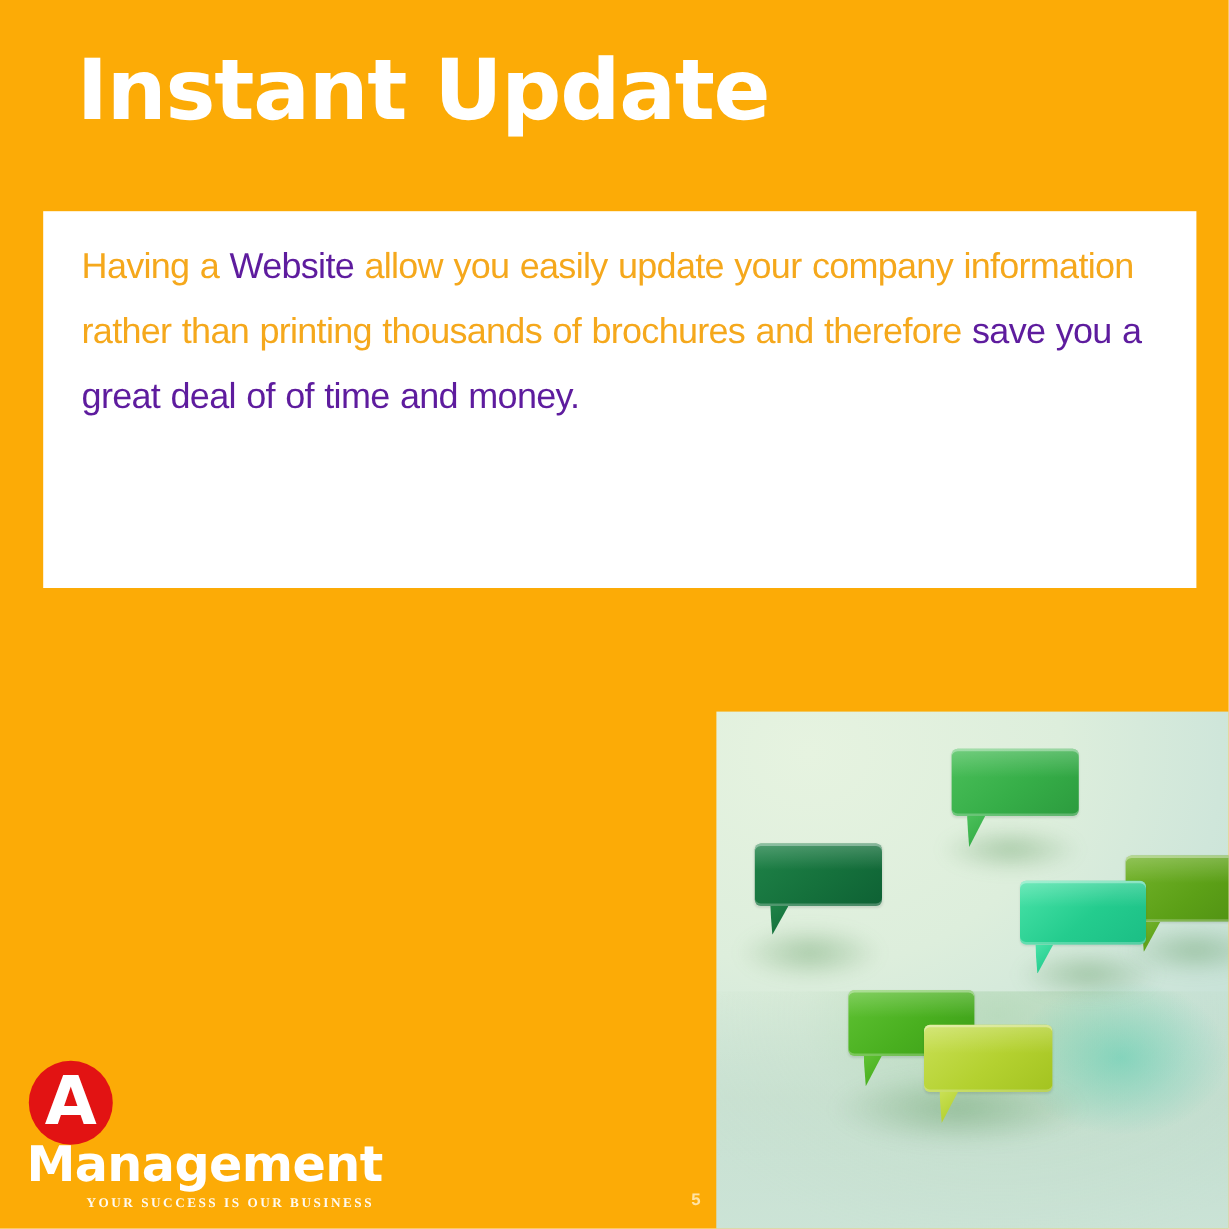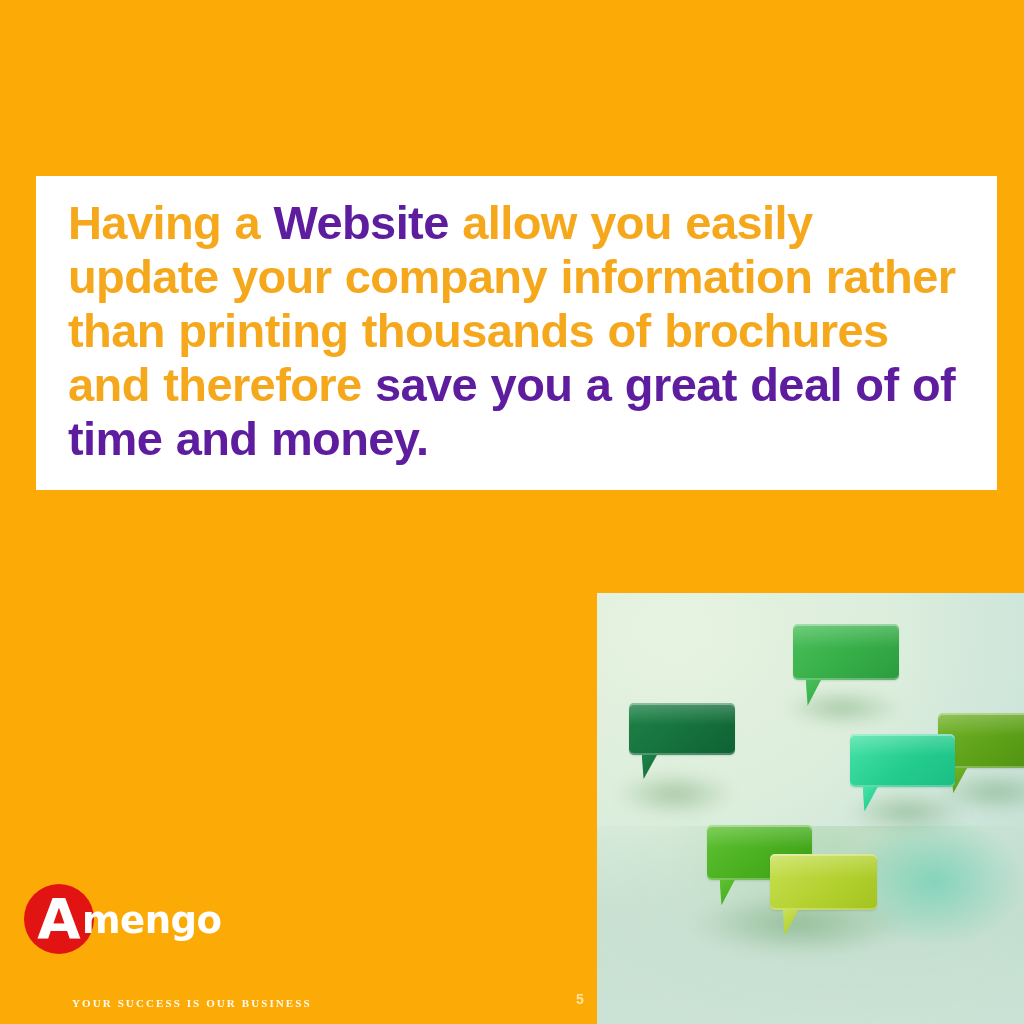"Instant Update" div { html: none -> <div>Instant Update</div> }
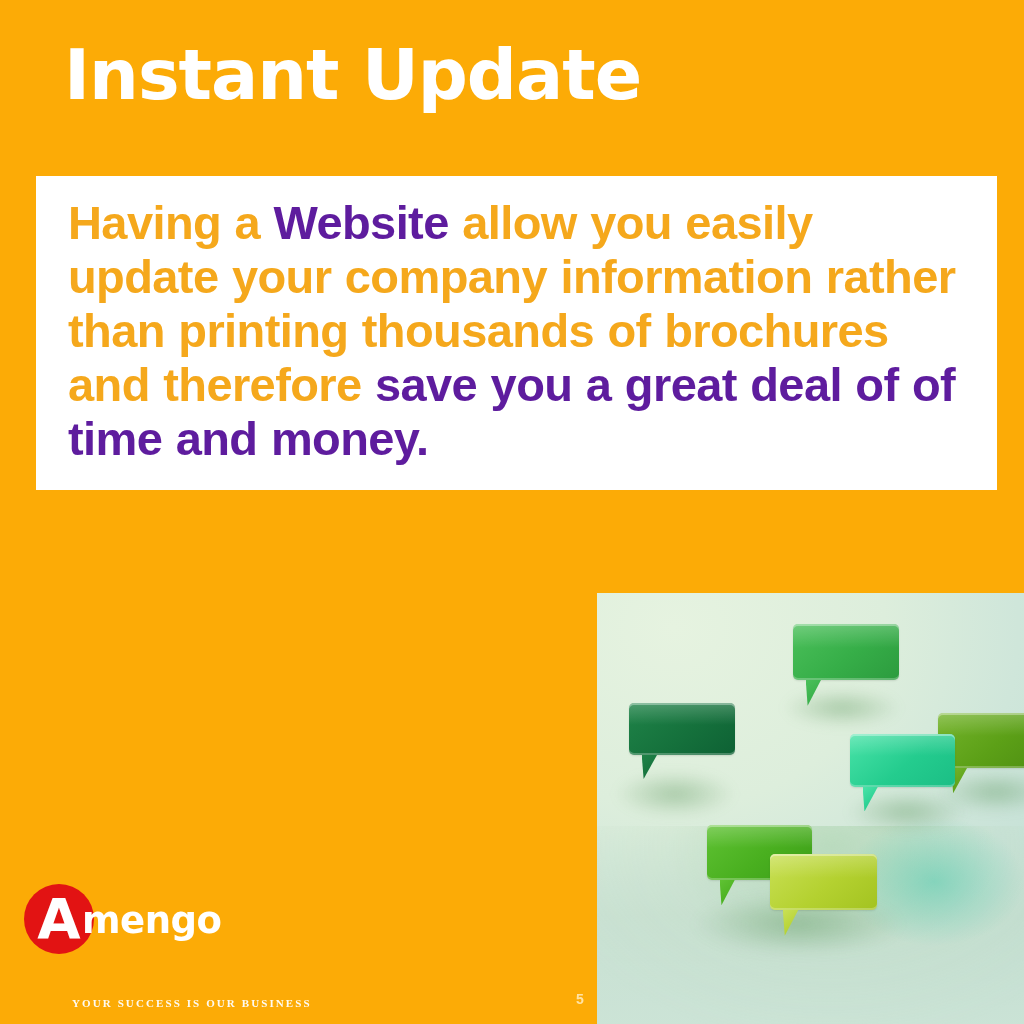"Having a Website allow you" #body-text { font-size: 47px -> 30px; font-weight: bold -> normal }
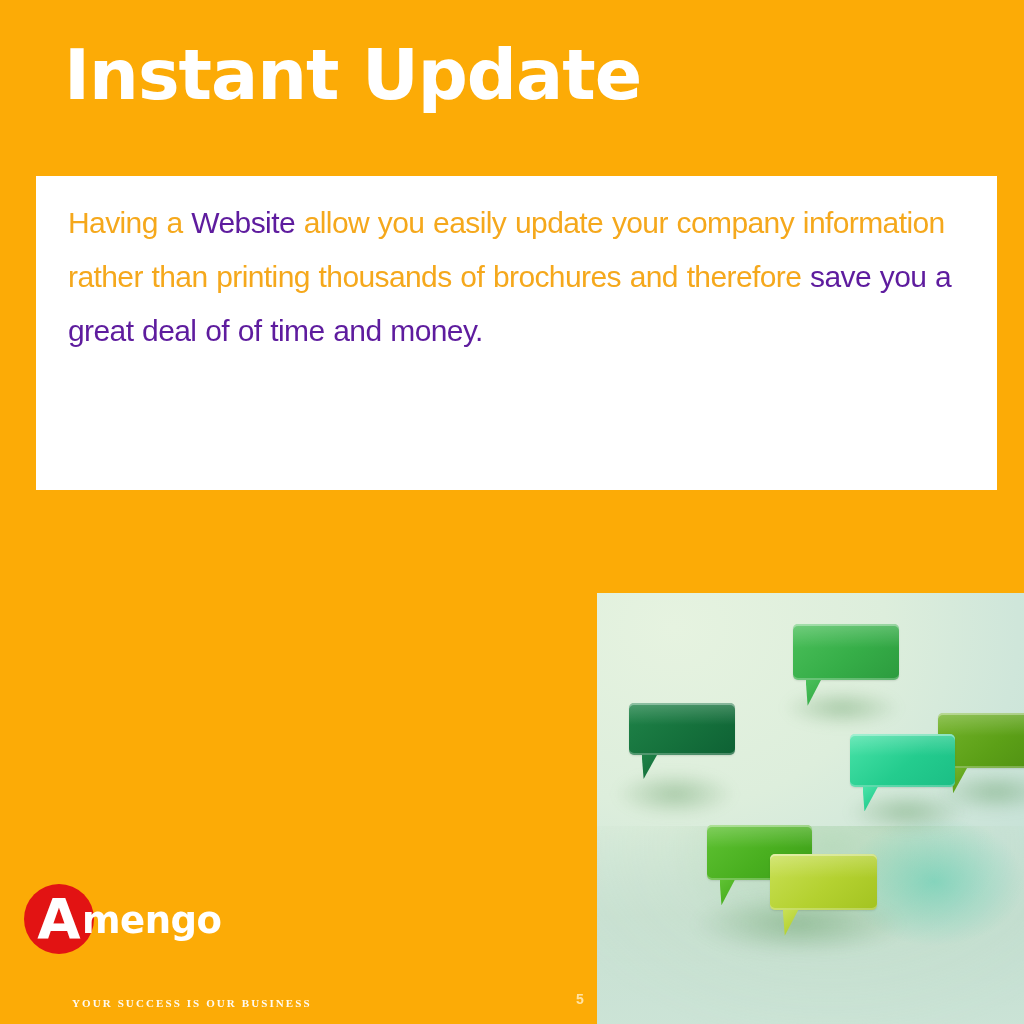"mengo" div { html: <div>mengo</div> -> none }
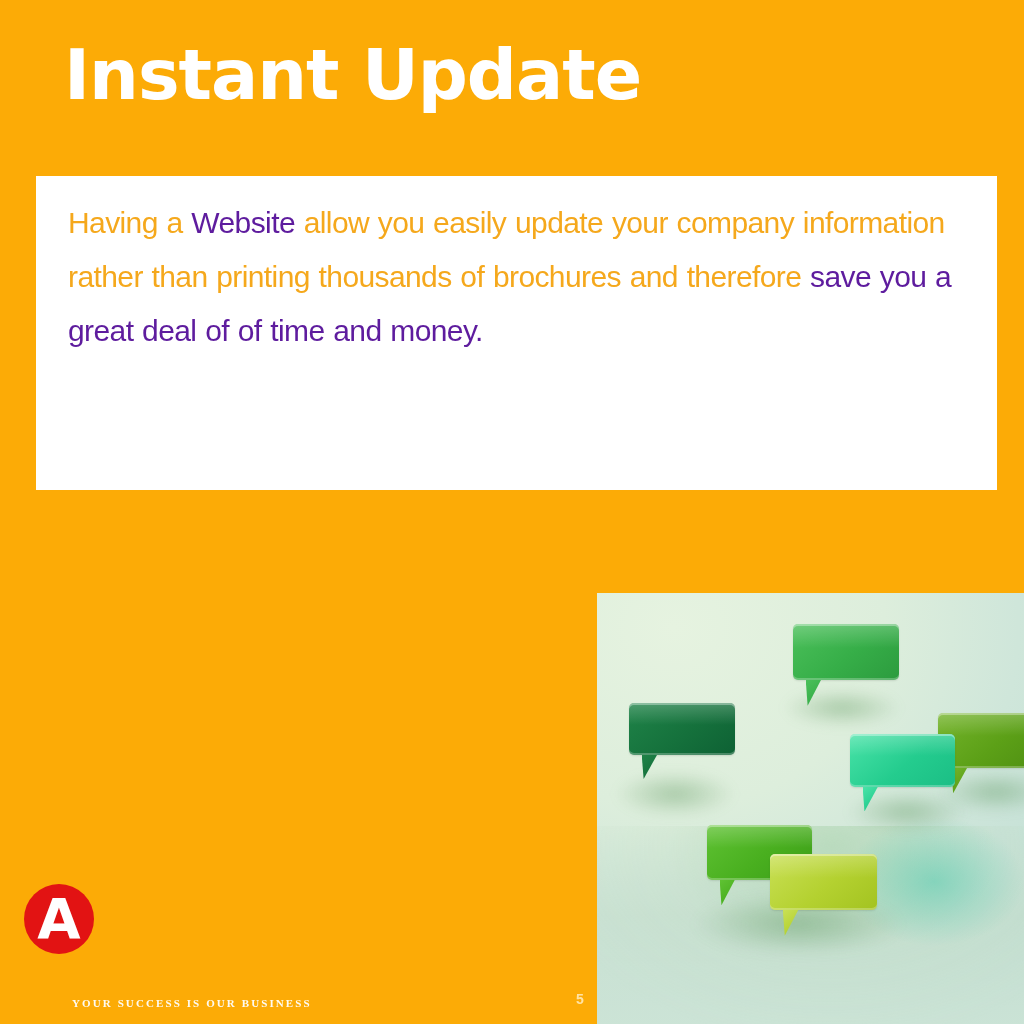"Management" div { html: none -> <div>Management</div> }
